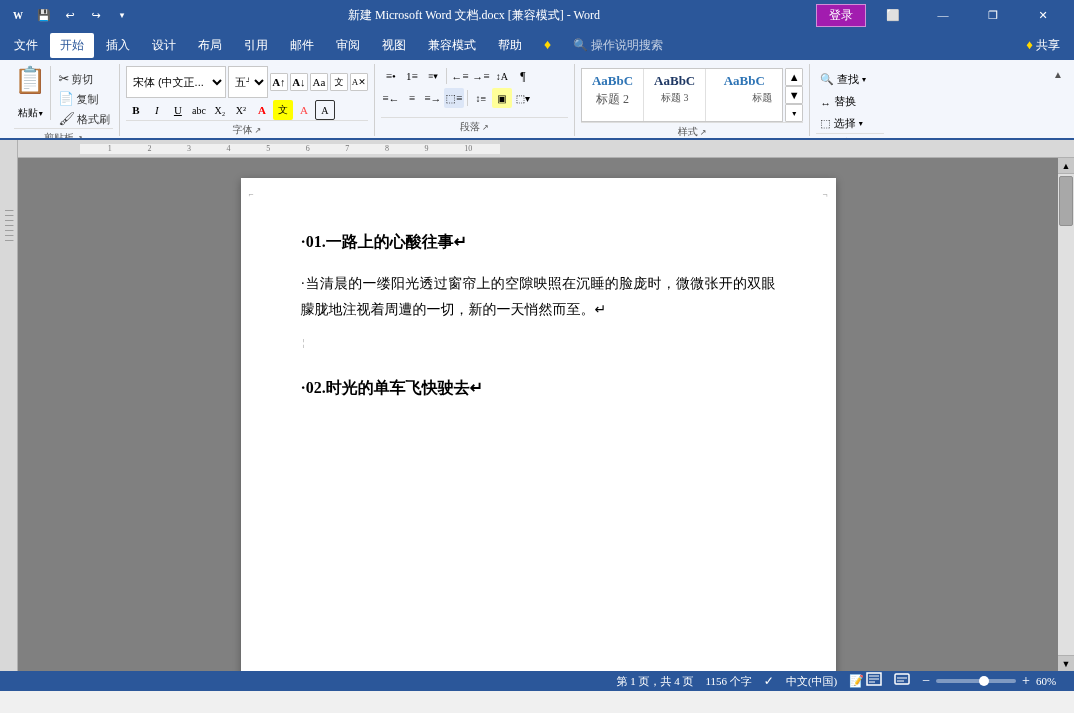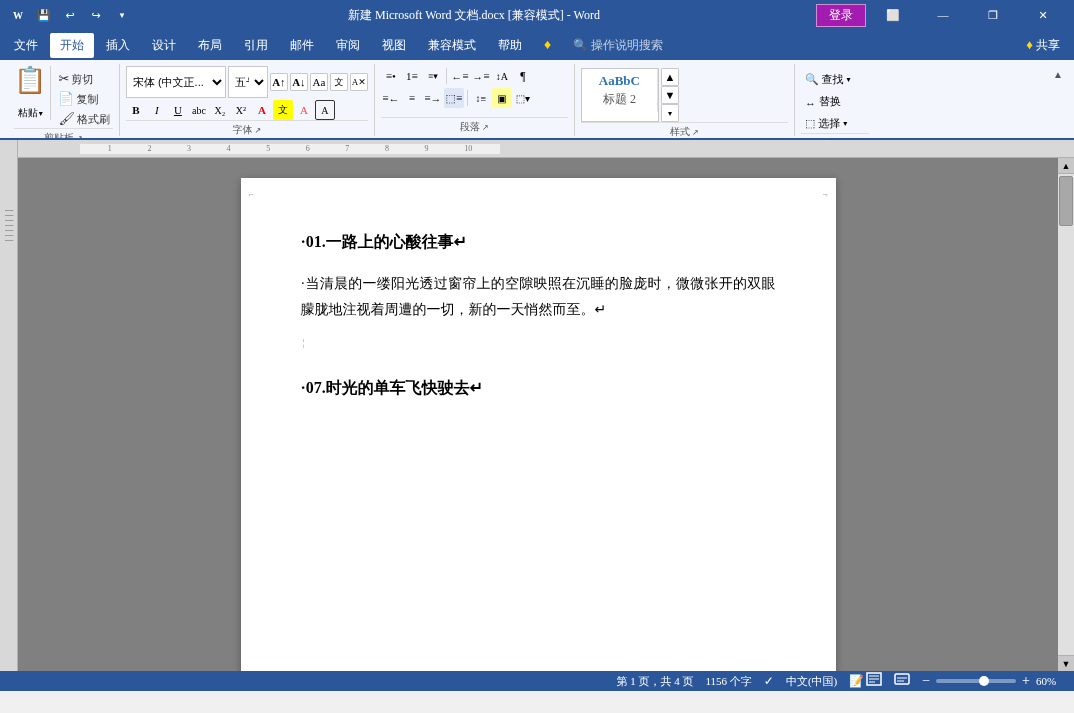"AaBbC" div { flex-direction: column -> none; gap: 15px -> 0 }
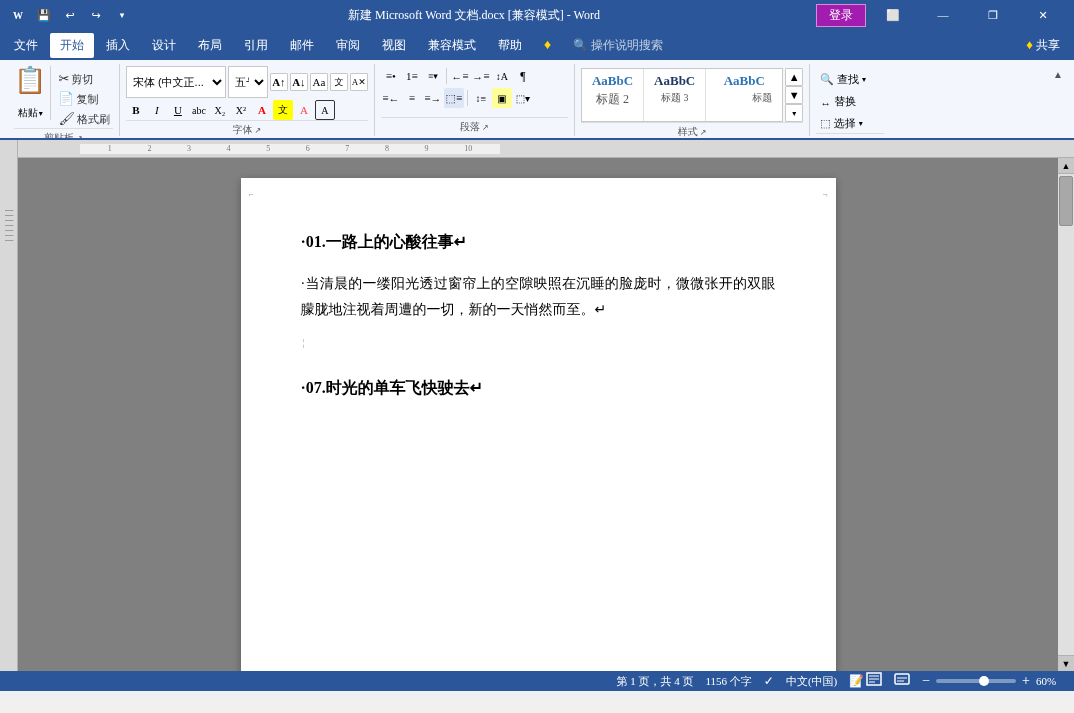"·07.时光的单车飞快驶去↵" h2.doc-heading2 { text: 07 -> 02 }
